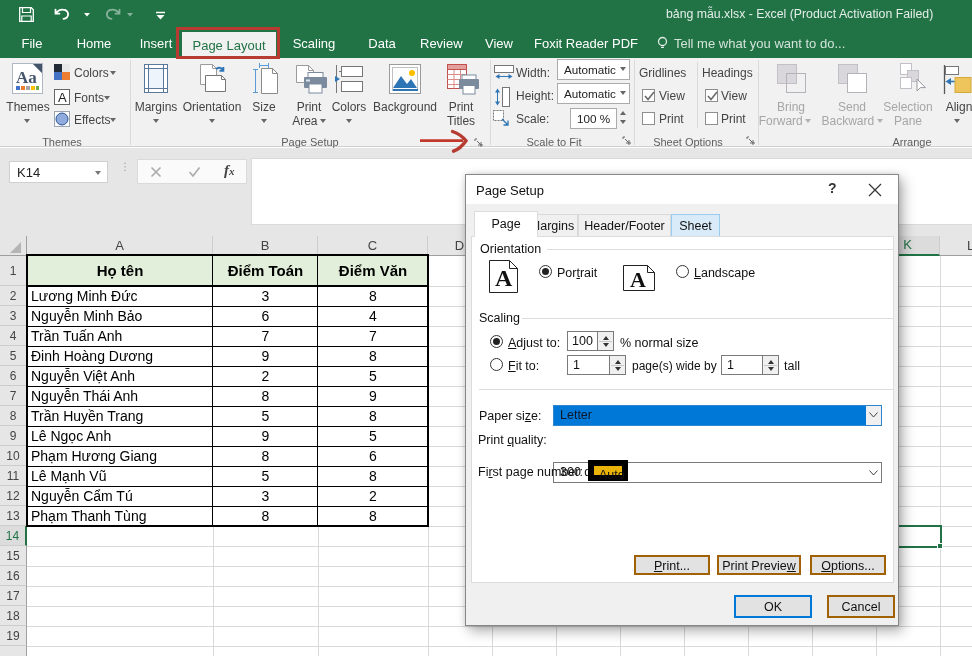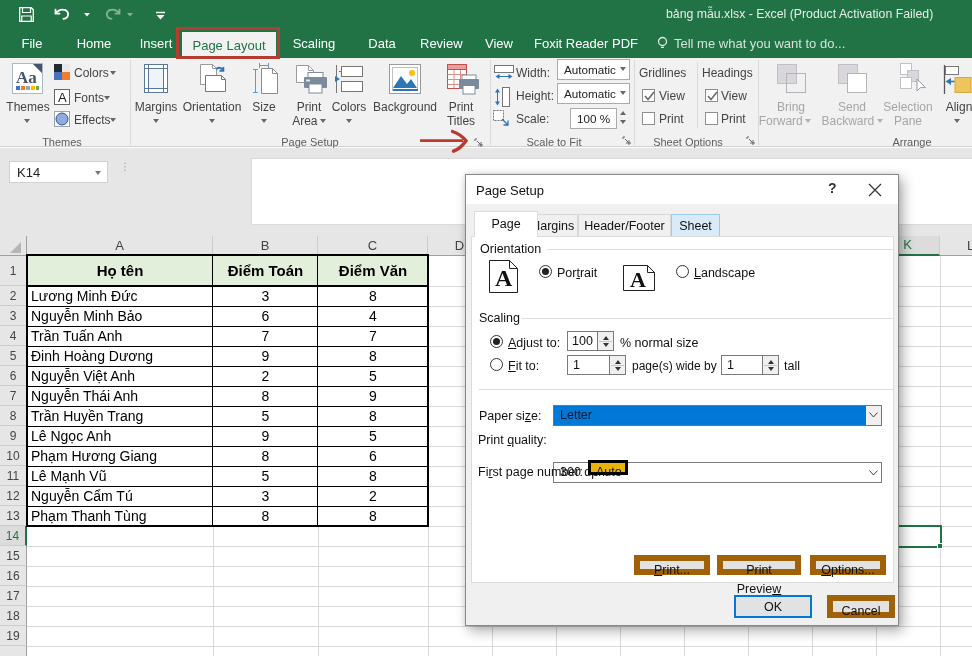"fx" div.abs { html: none -> <div> <svg> <path></path> </svg> <svg> <path></path> </svg> <div>f<span>x</span></div> </div> }
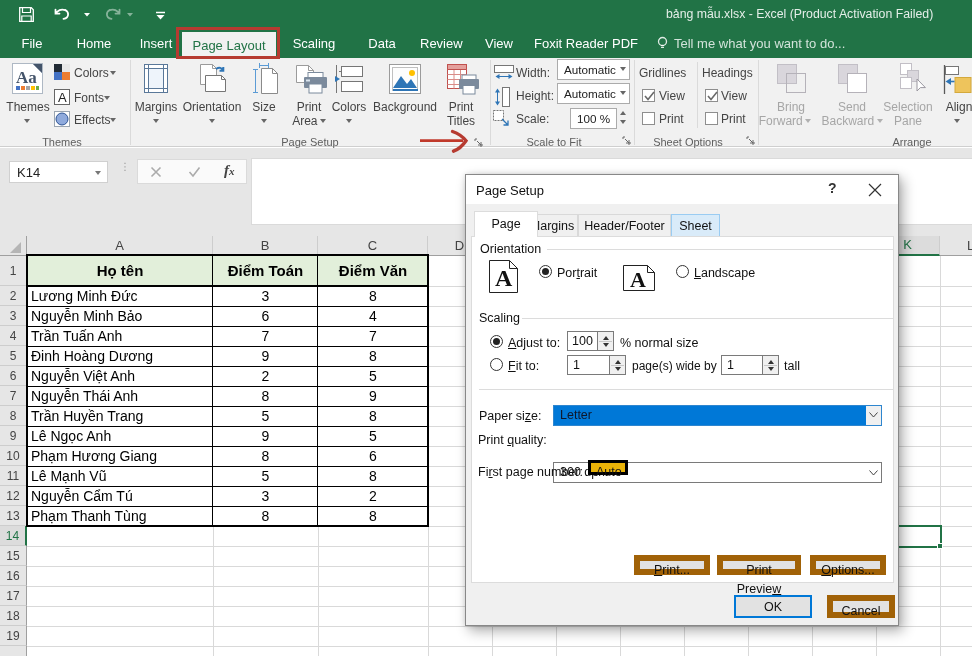"Auto" div.abs { border: 3px solid #000000 -> 6px solid #000000; height: 15px -> 21px }
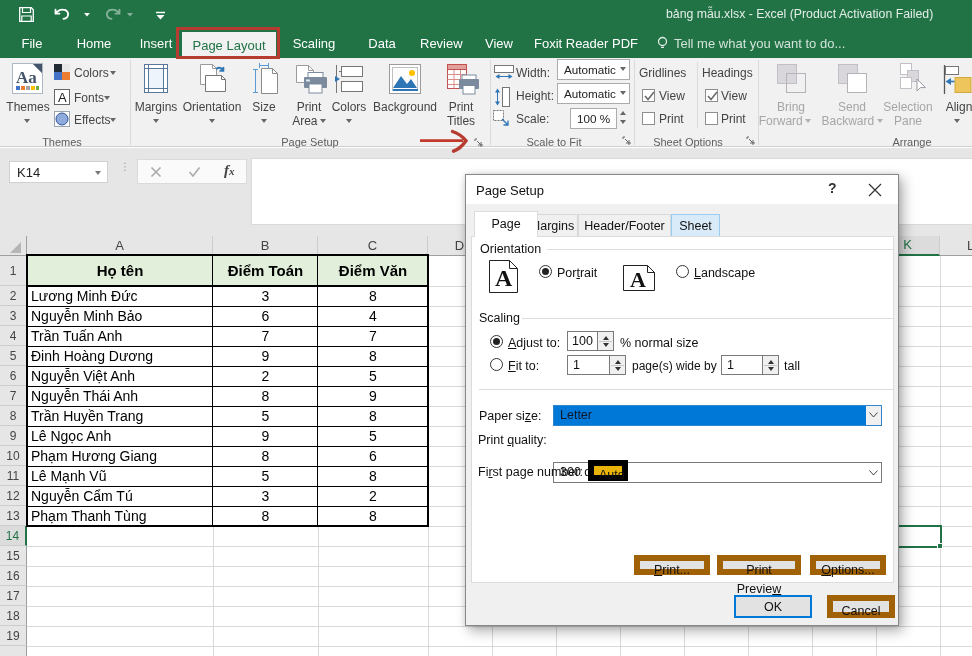"Print..." .btn { border: 6px solid #a16207 -> 2px solid #a16207 }
